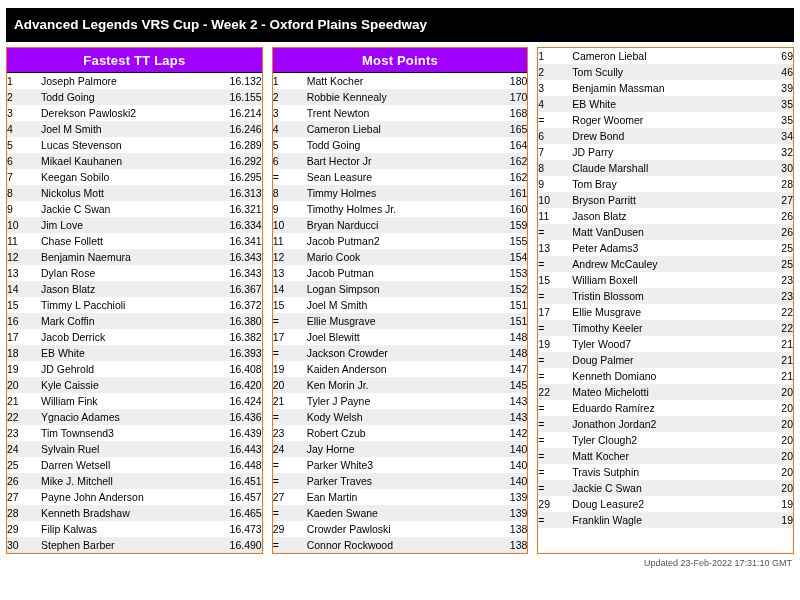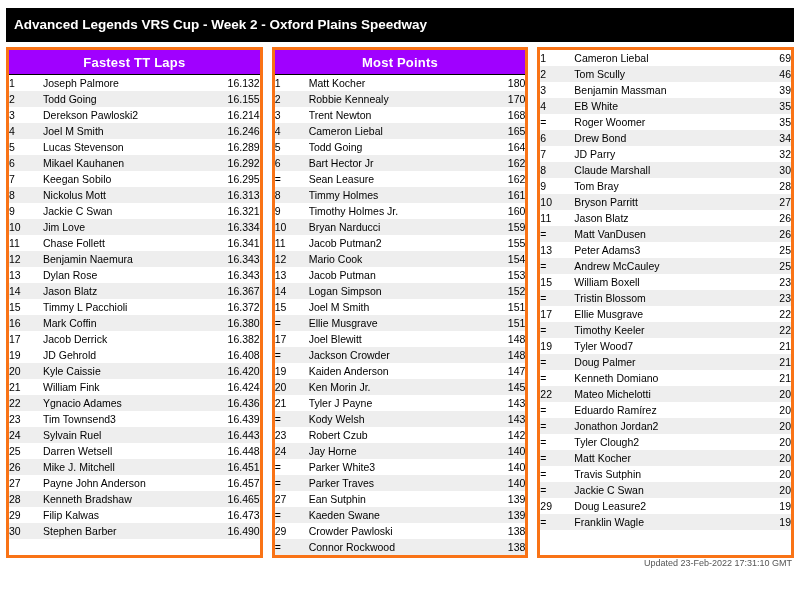"Fastest TT Laps" .panel { border: 3px solid #f97316 -> 1px solid #f97316 }
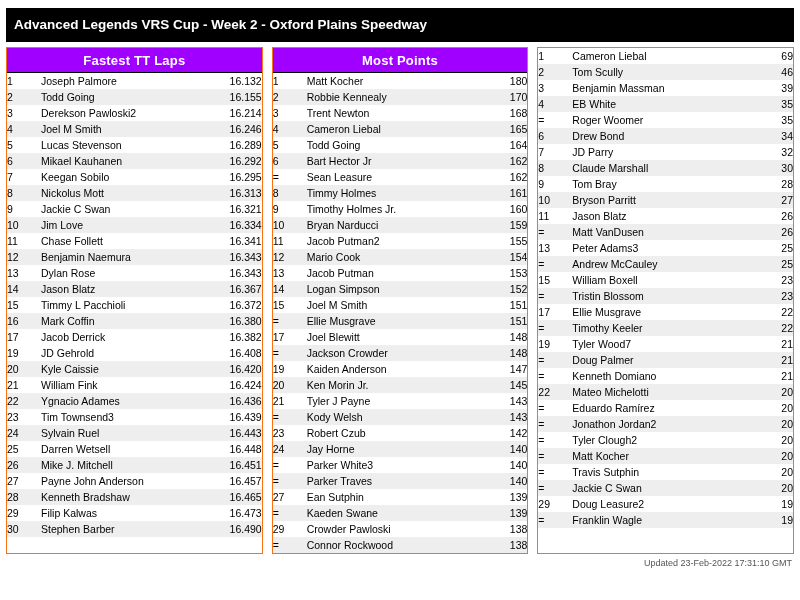"18" tr.alt { html: none -> <tr> <td>18</td> <td>EB White</td> <td>16.393</td> </tr> }
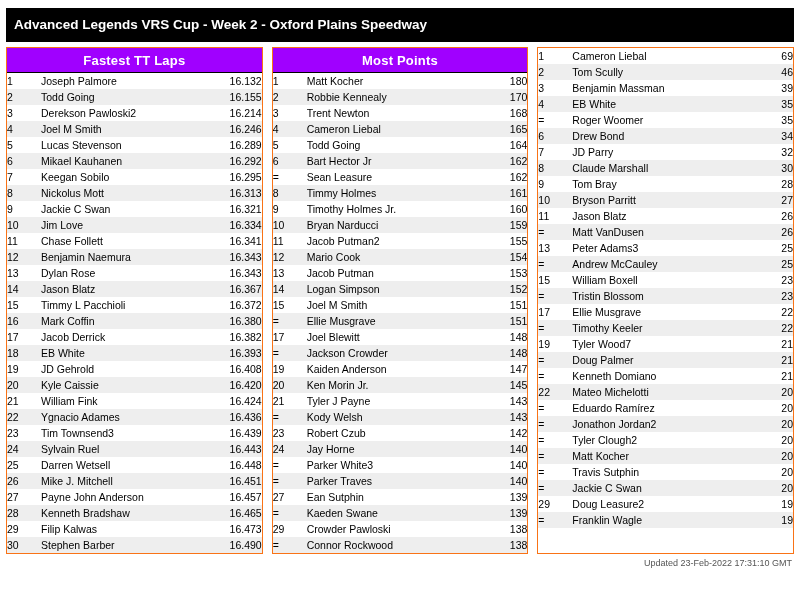"Ean Sutphin" td.name { text: Sutphin -> Martin }
